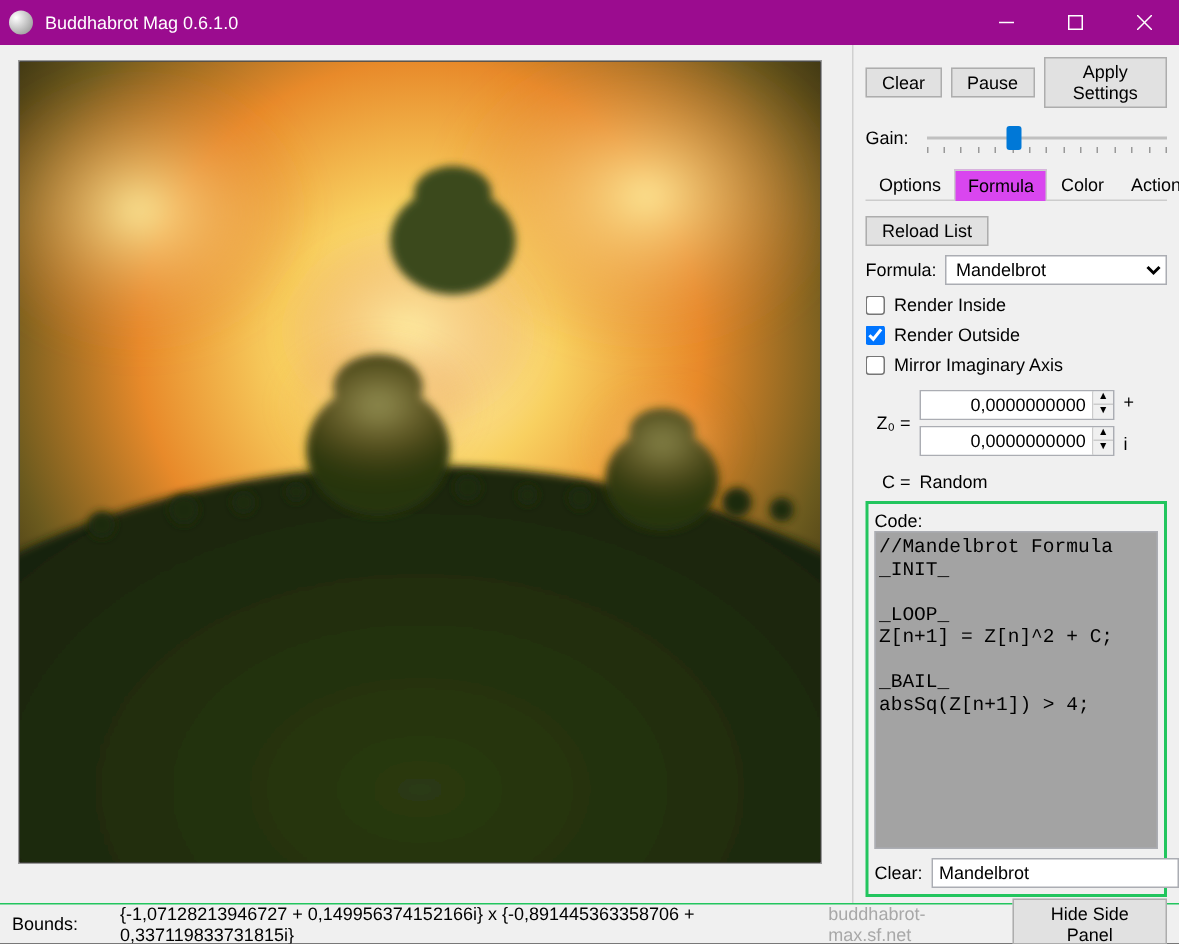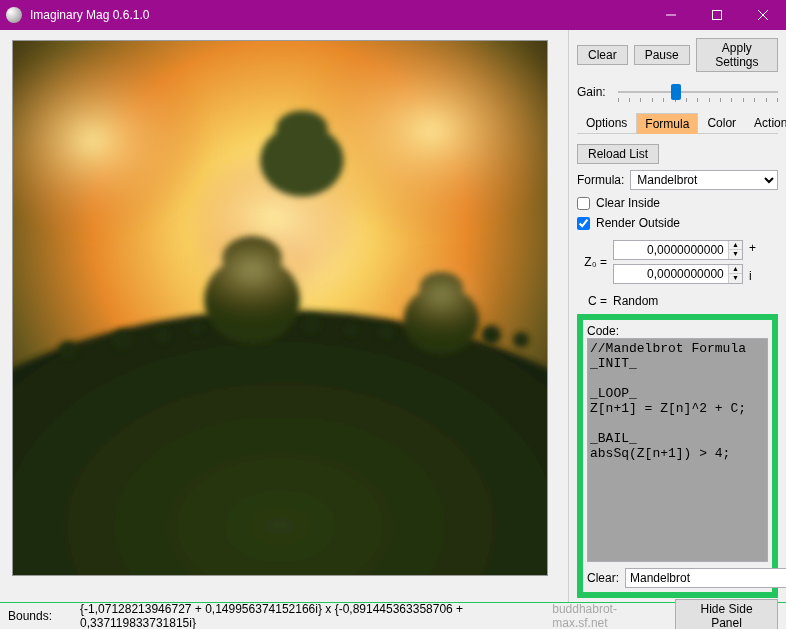"Imaginary Mag 0.6.1.0" div.title { text: Imaginary -> Buddhabrot }
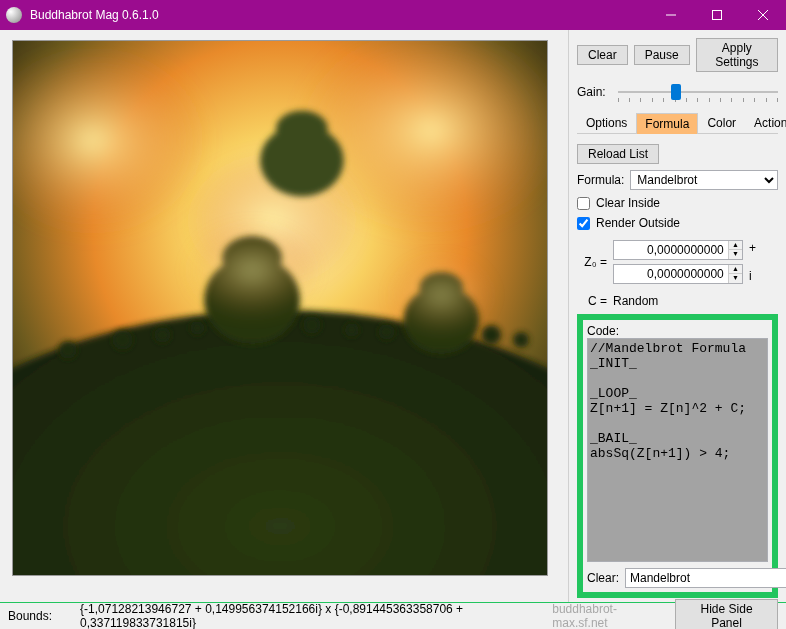"Formula" .tab.active { background: #fdba74 -> #d946ef }
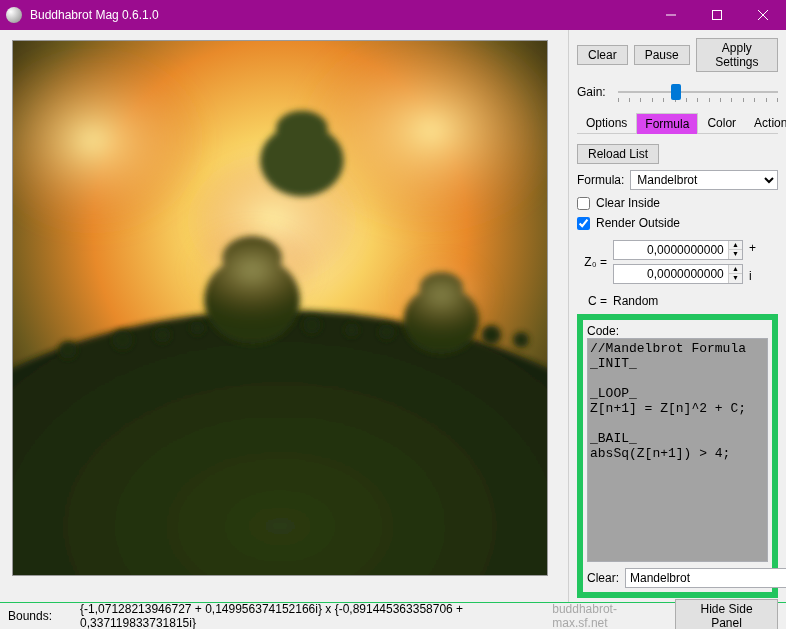"Clear Inside" span { text: Clear -> Render }
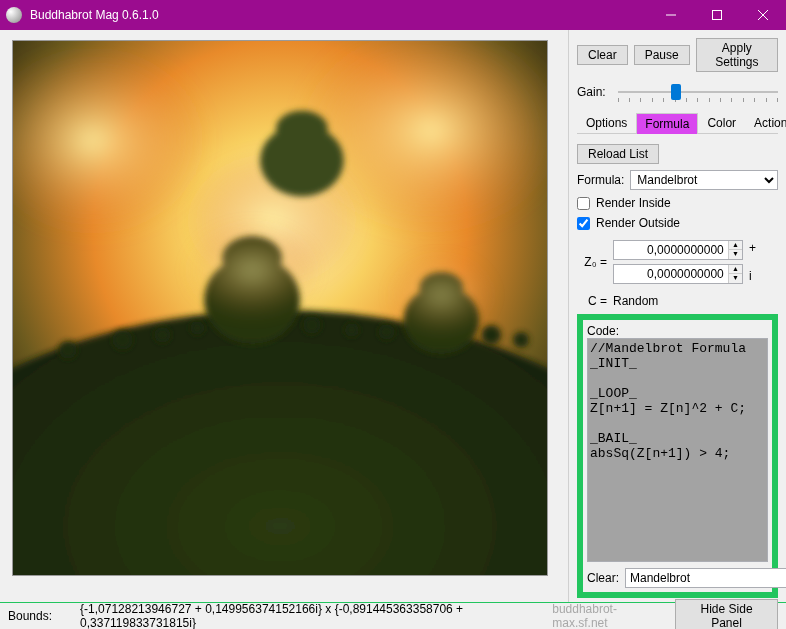"Mirror Imaginary Axis" label.chk { html: none -> <label> <input> <span>Mirror Imaginary Axis</span> </label> }
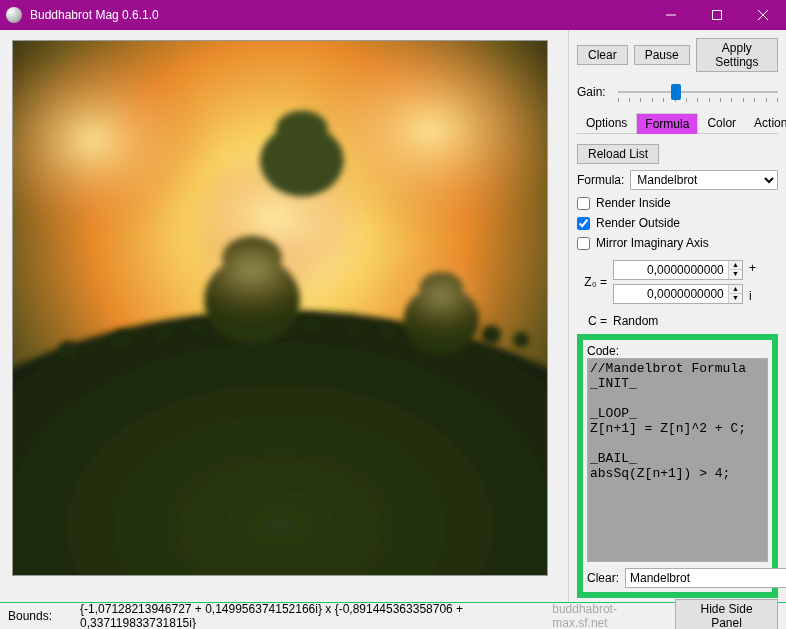"Code:" .codebox { border: 6px solid #22c55e -> 2px solid #22c55e }
